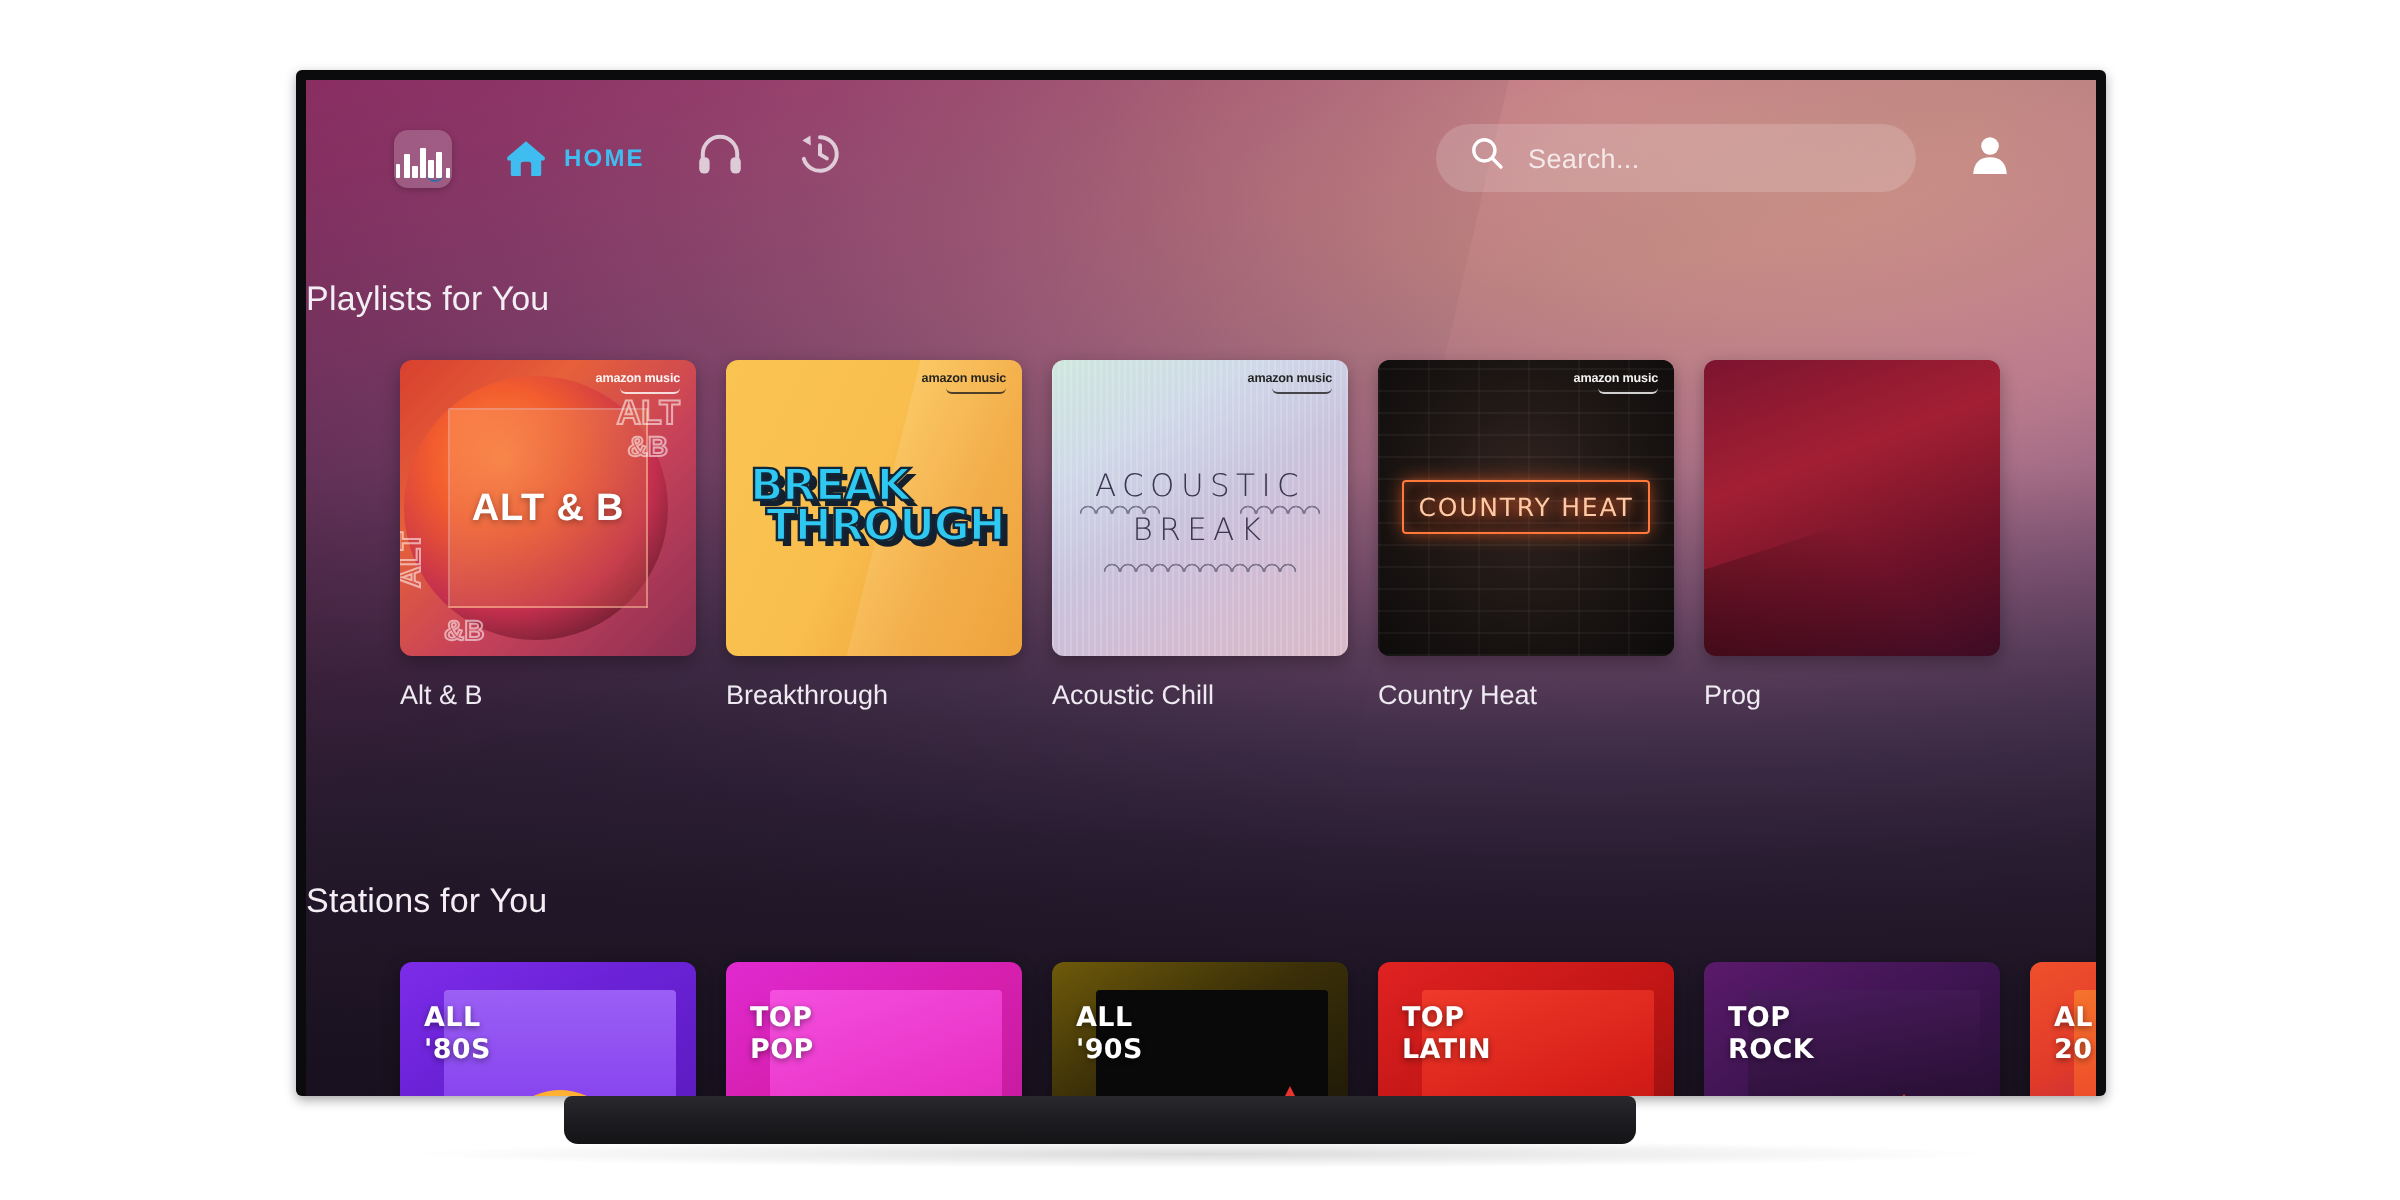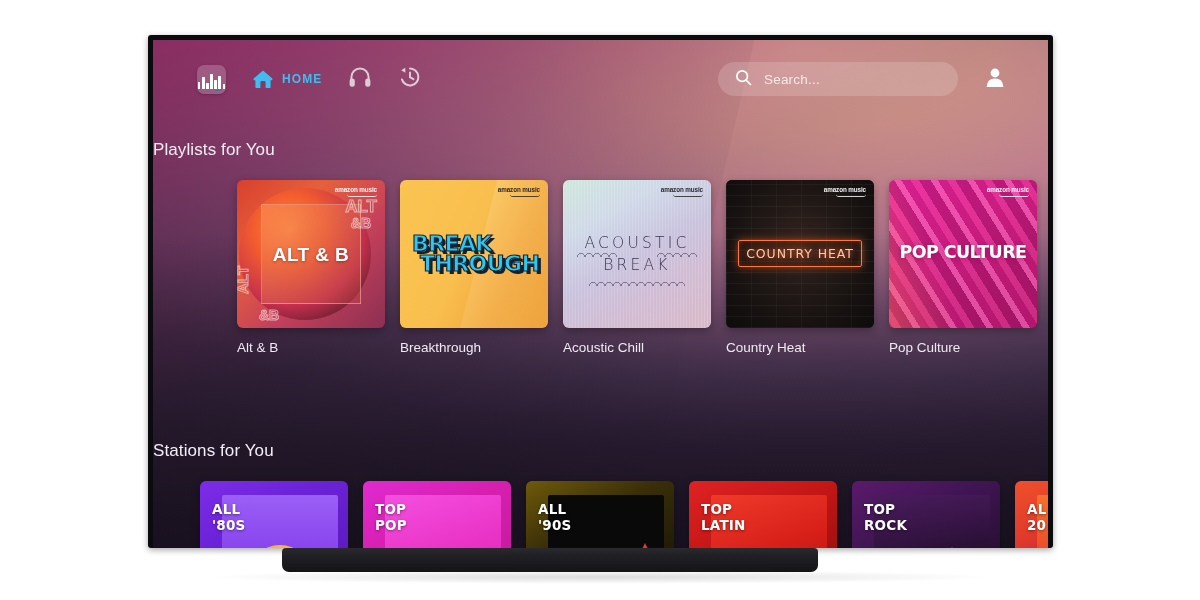"ALT" .row-playlists { margin-left: 37px -> none }
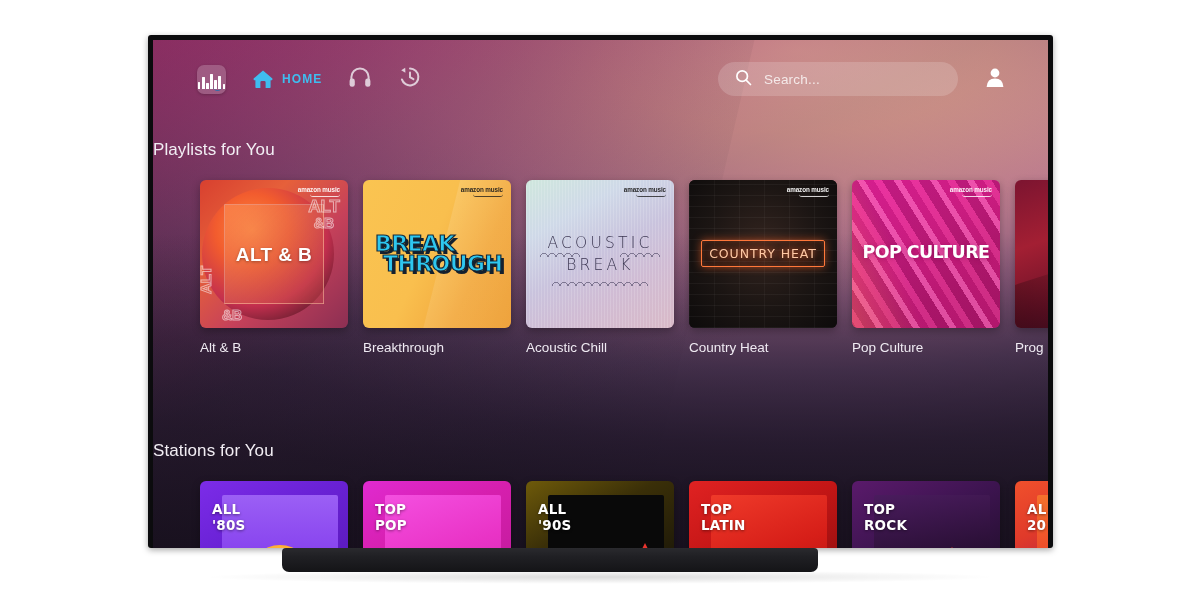"POP CULTURE" div.tile { html: <div> <div> <div></div> <div></div> <div>POP CULTURE</div> <div> <span>amazon music</span> <span></span> </div> </div> <div>Pop Culture</div> </div> -> none }
